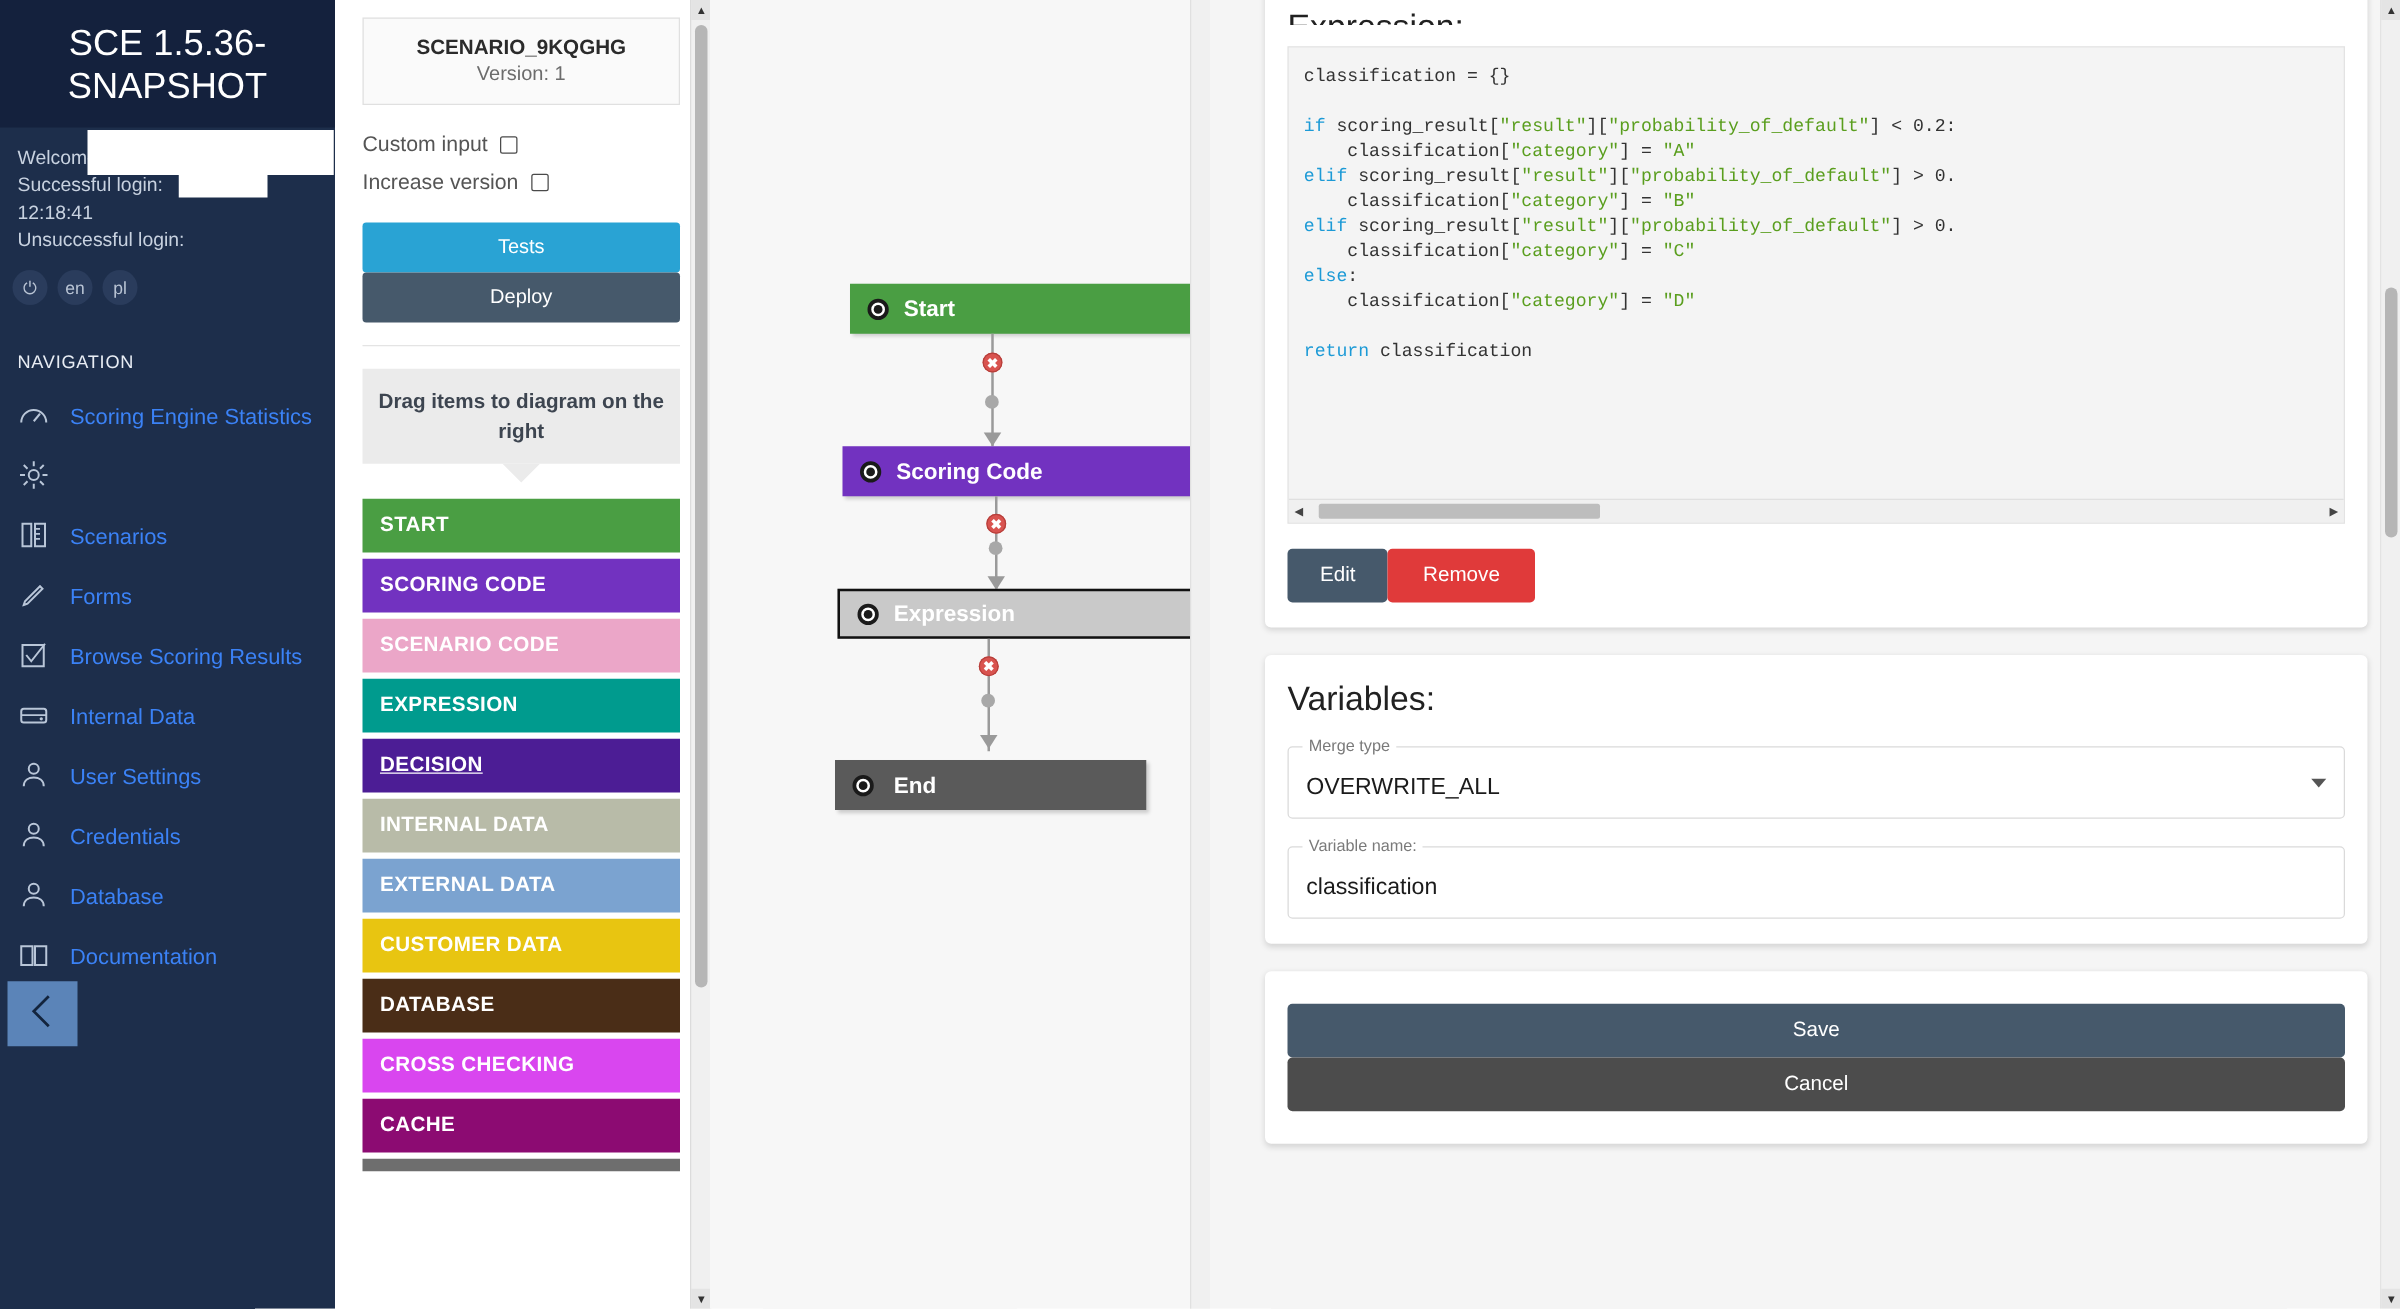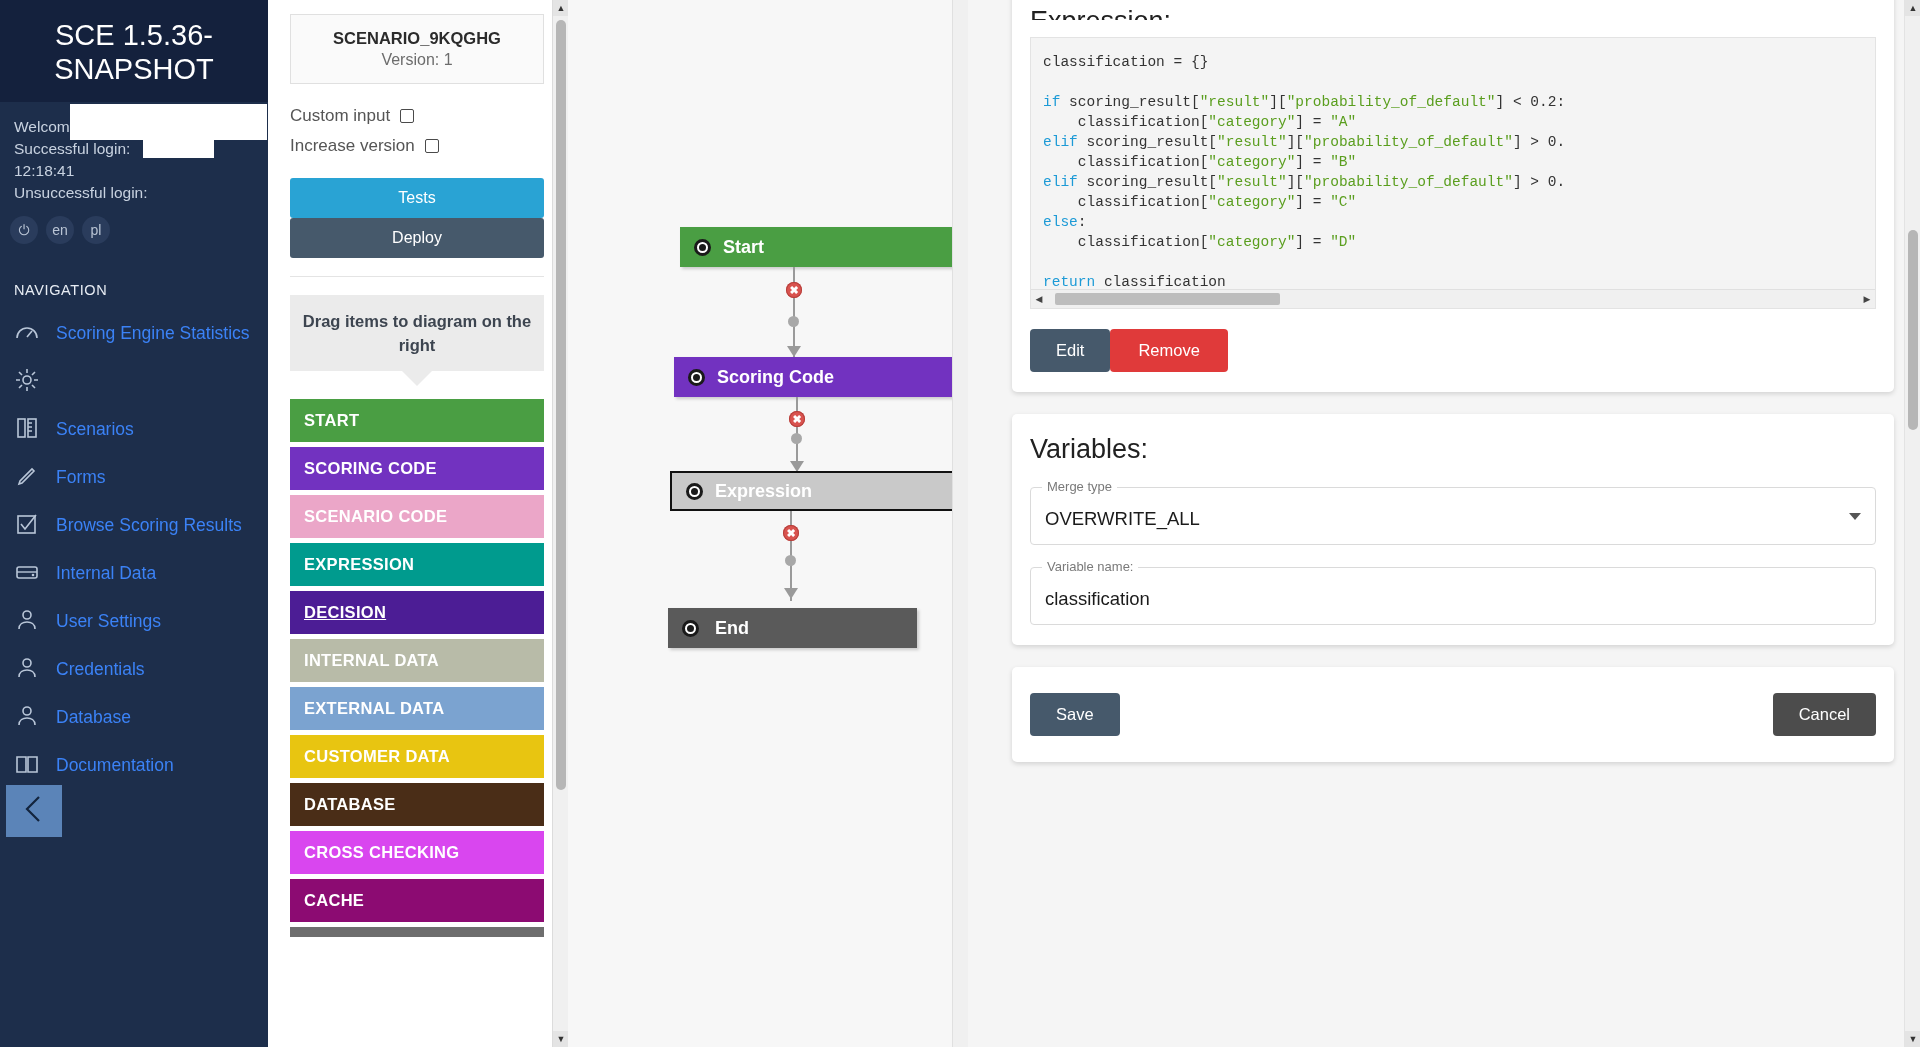"classification = {} if" .code-box { height: 272px -> 382px }
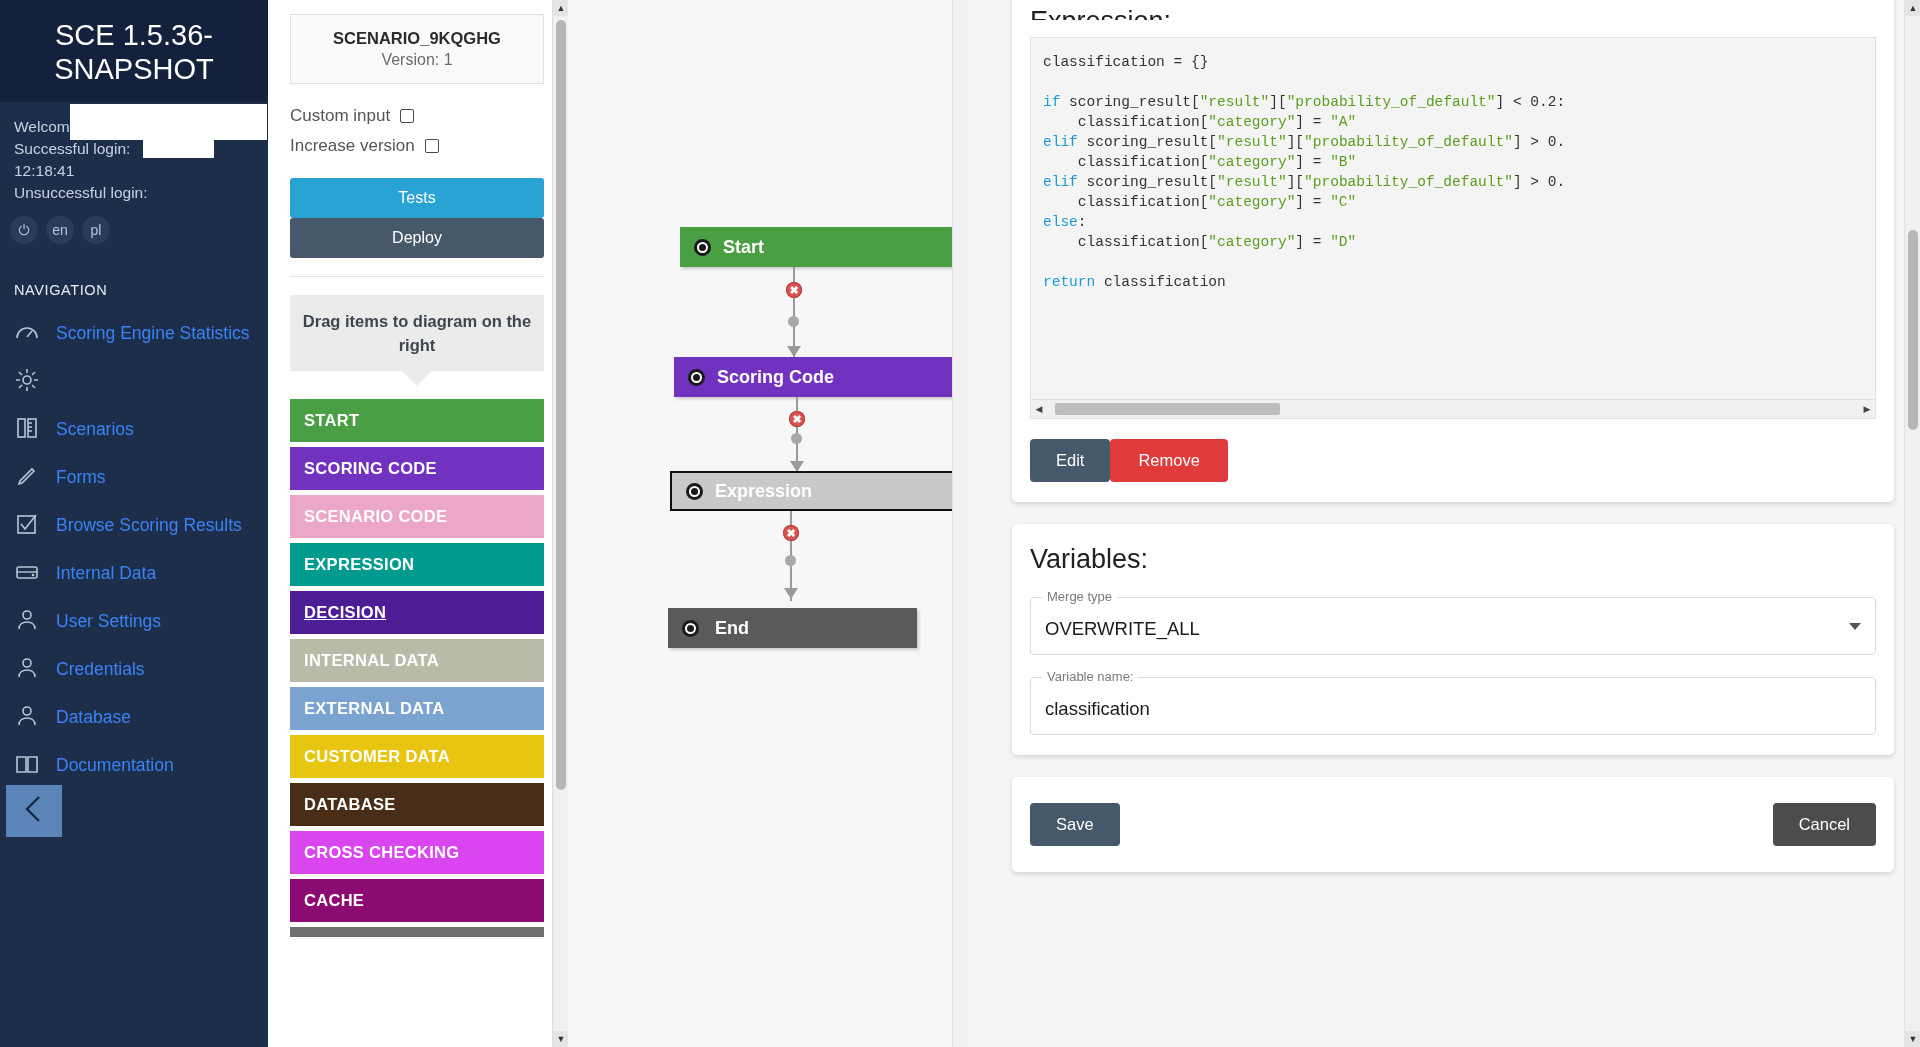"Save" div { flex-direction: none -> column }
